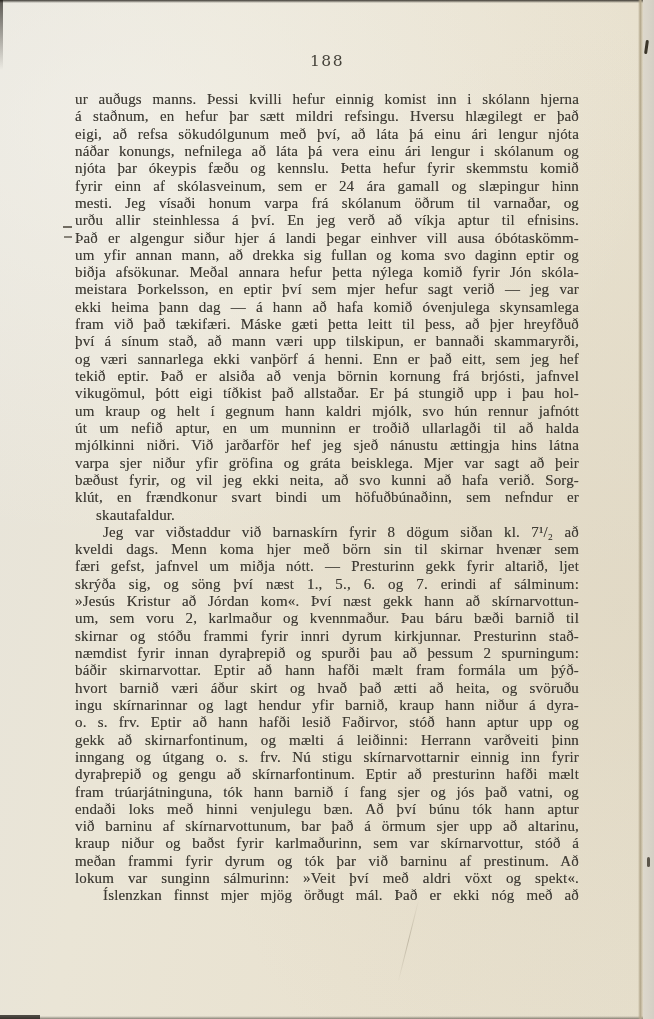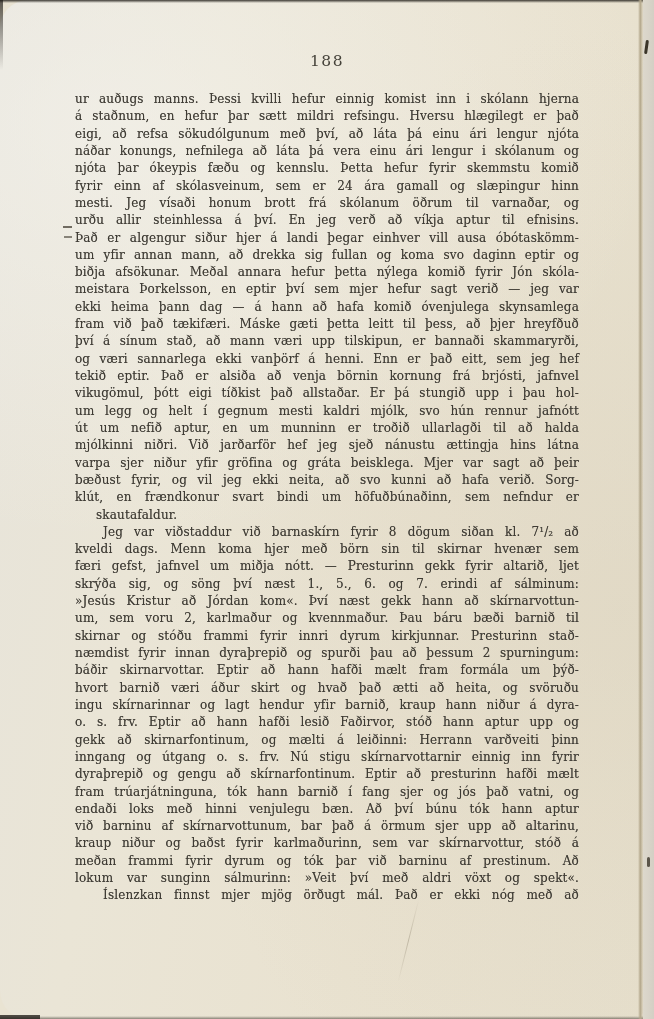"188" .scan { border-radius: 28px -> none }
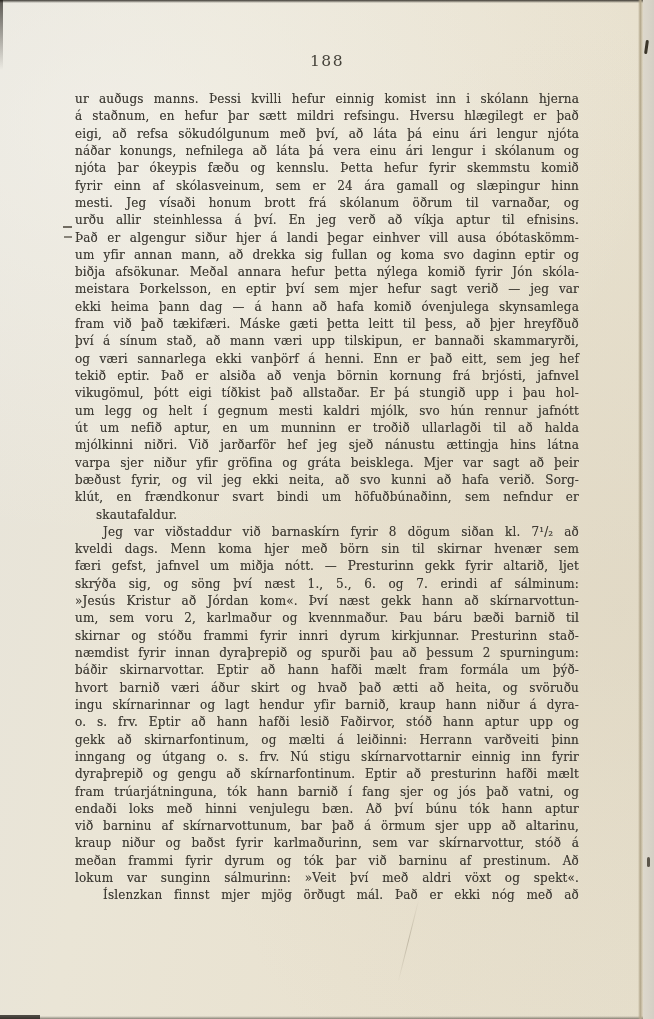"ur auðugs manns. Þessi kvilli" .text-block { font-family: none -> Liberation Serif, serif; font-size: 12px -> 15px }
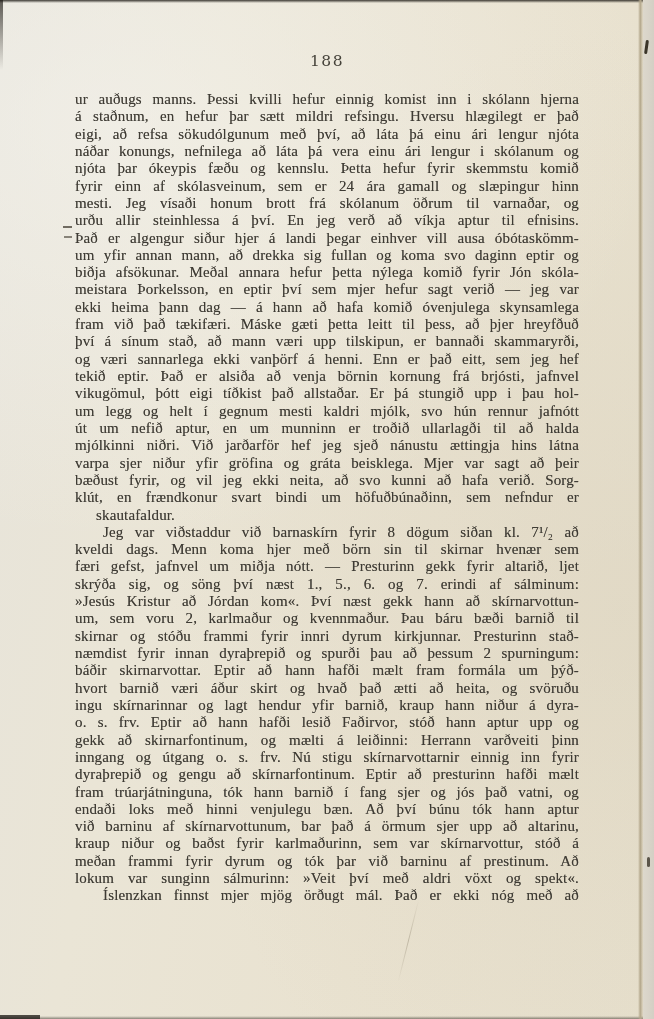"mesti. Jeg vísaði honum brott" div.line { text: brott -> varpa }
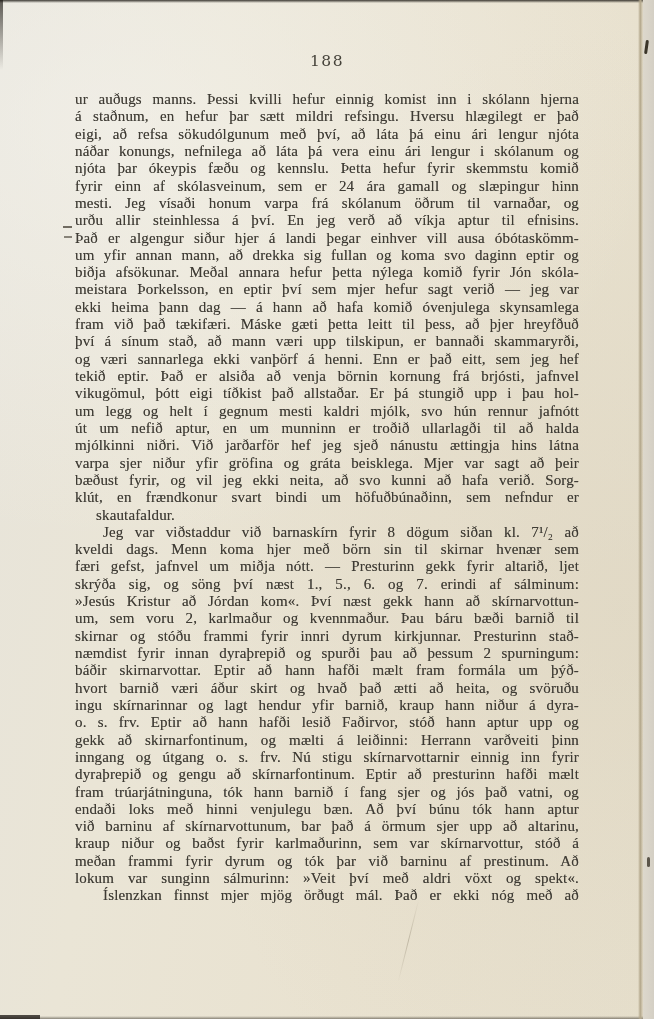"um legg og helt í" div.line { text: legg og helt í gegnum mesti -> kraup og helt í gegnum hann }
